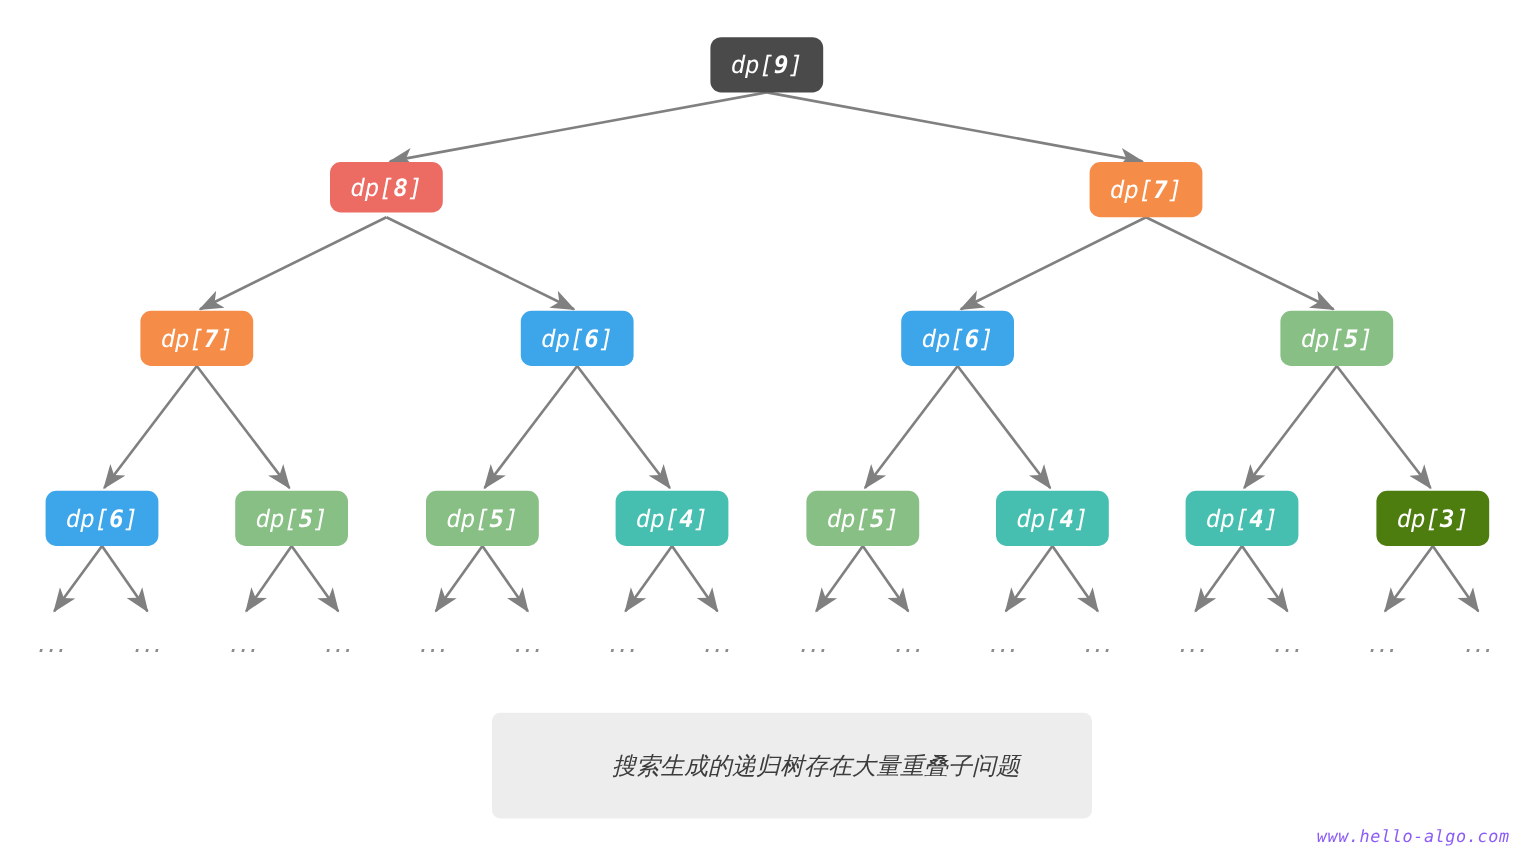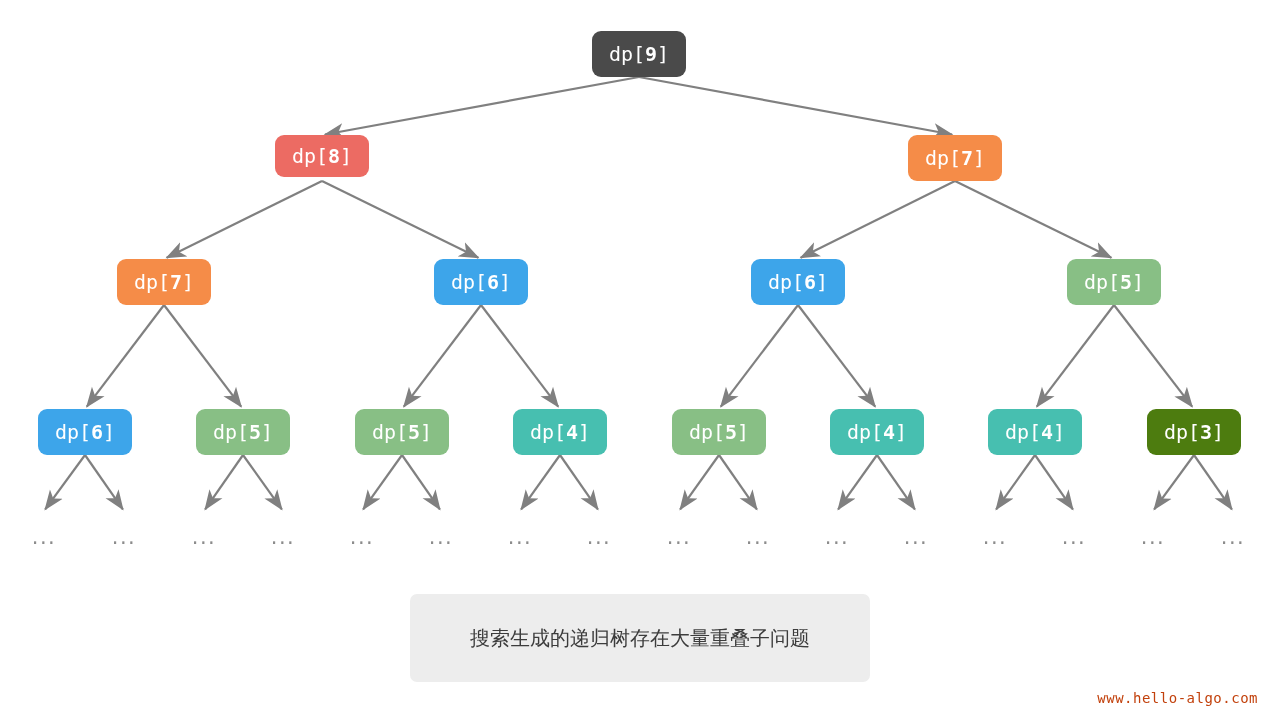"dp[9]" #stage { font-style: none -> italic }
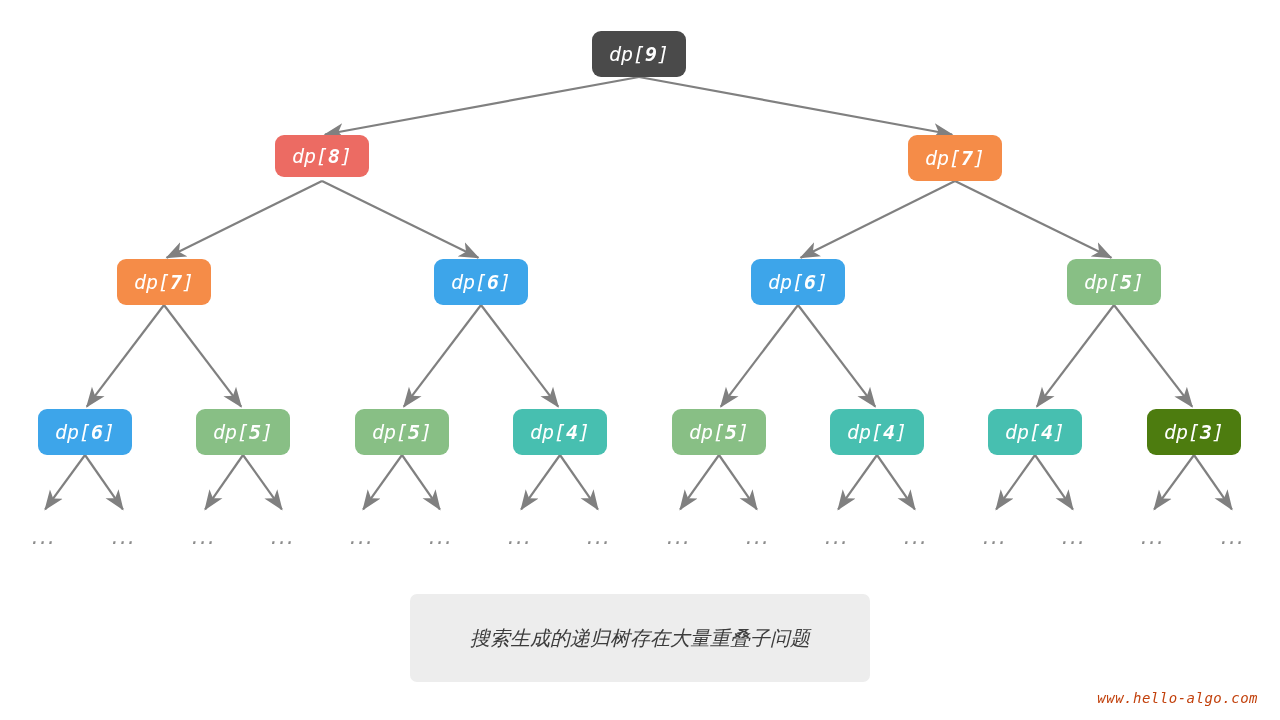"搜索生成的递归树存在大量重叠子问题" #caption-box { padding-left: none -> 40px }
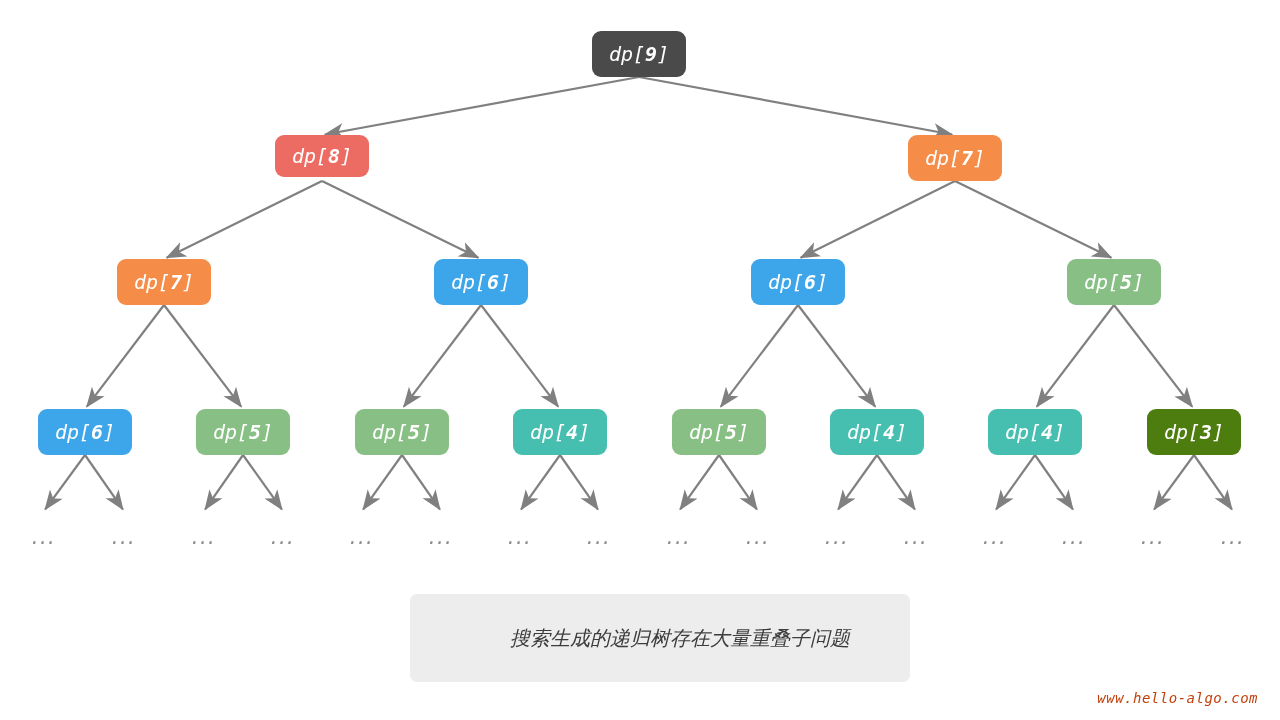"www.hello-algo.com" #watermark { color: #c2410c -> #8b5cf6 }
